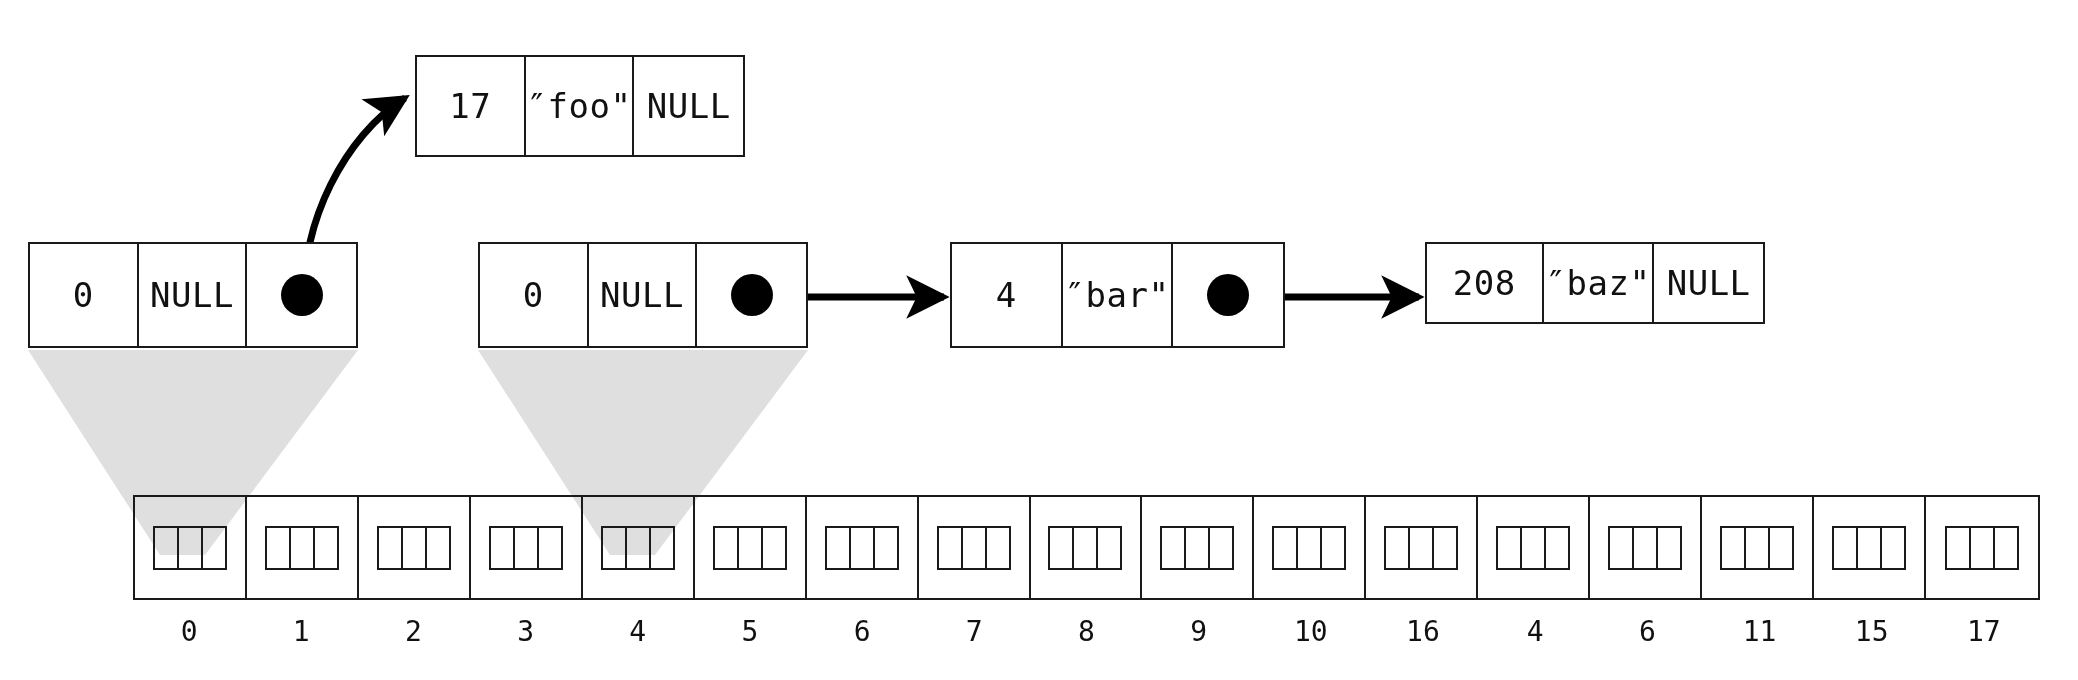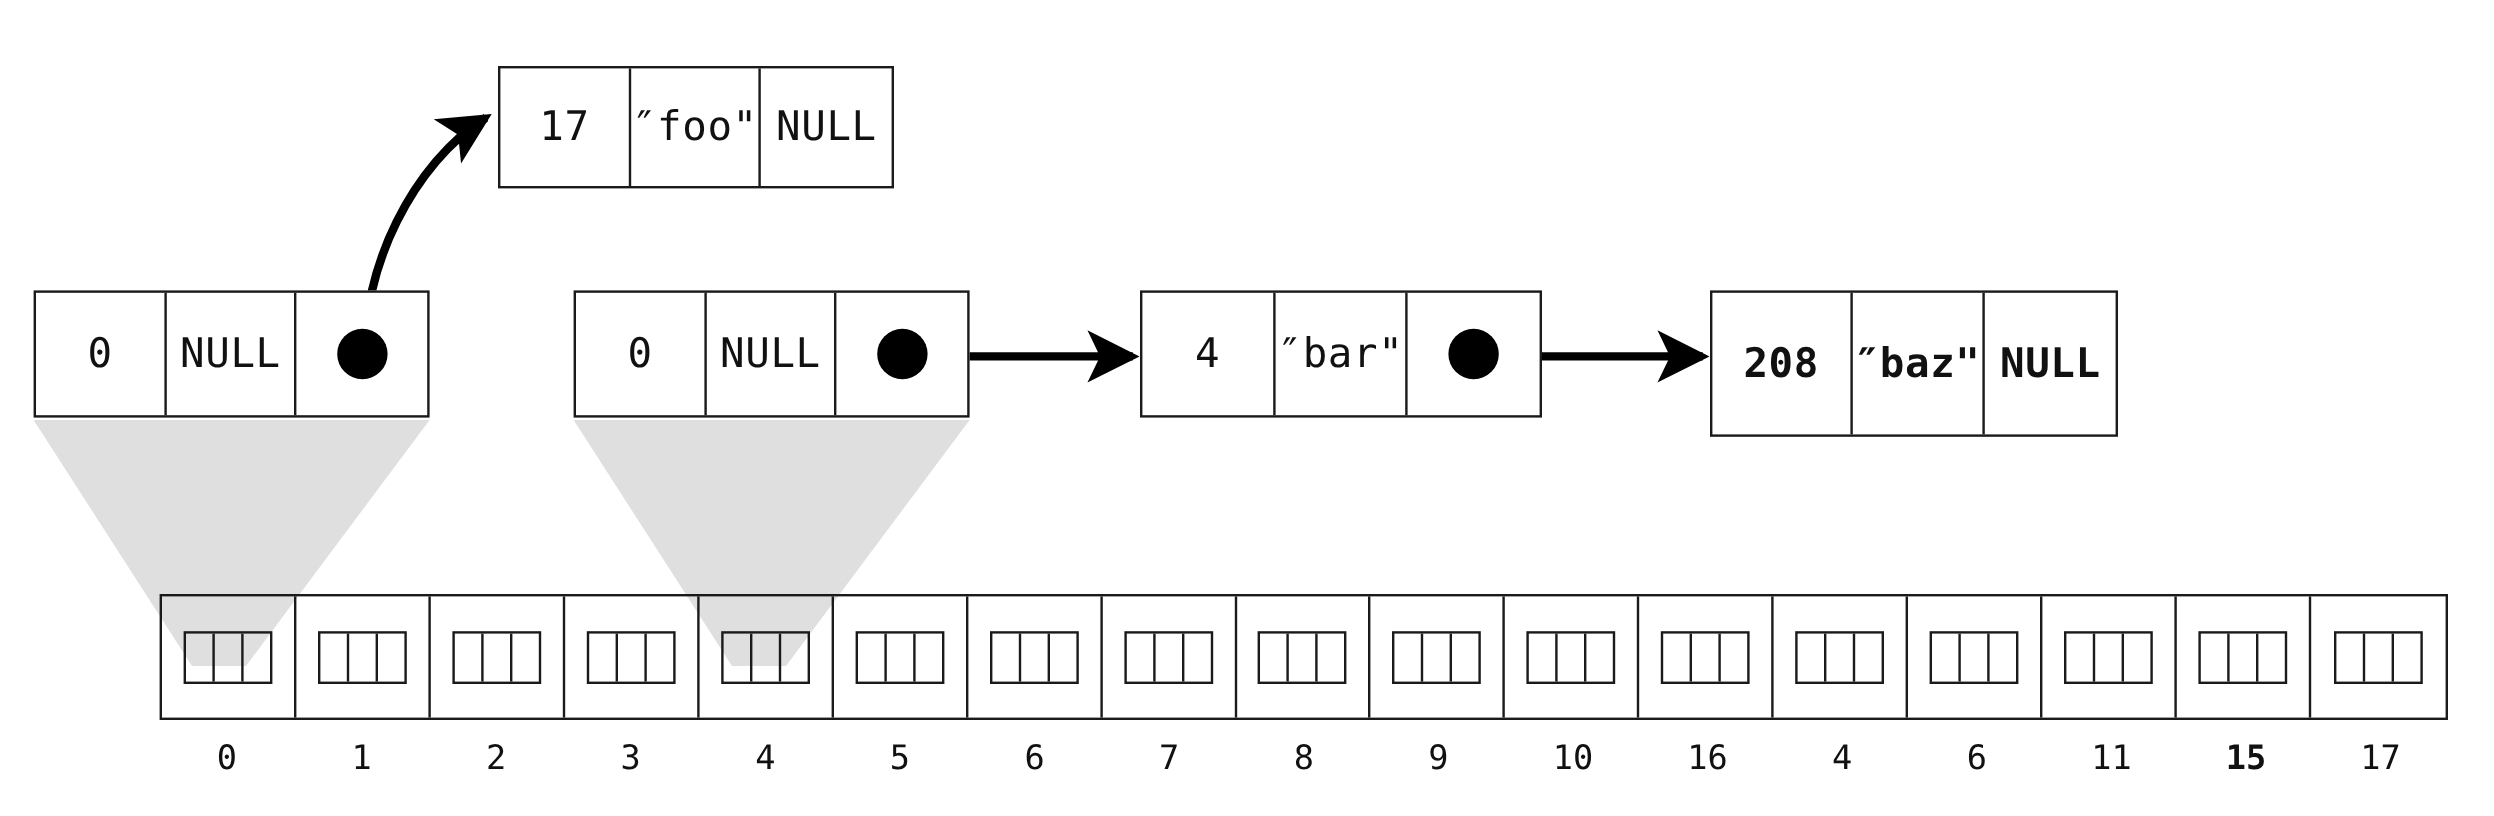"208" div.node { font-weight: bold -> none; height: 122px -> 82px }
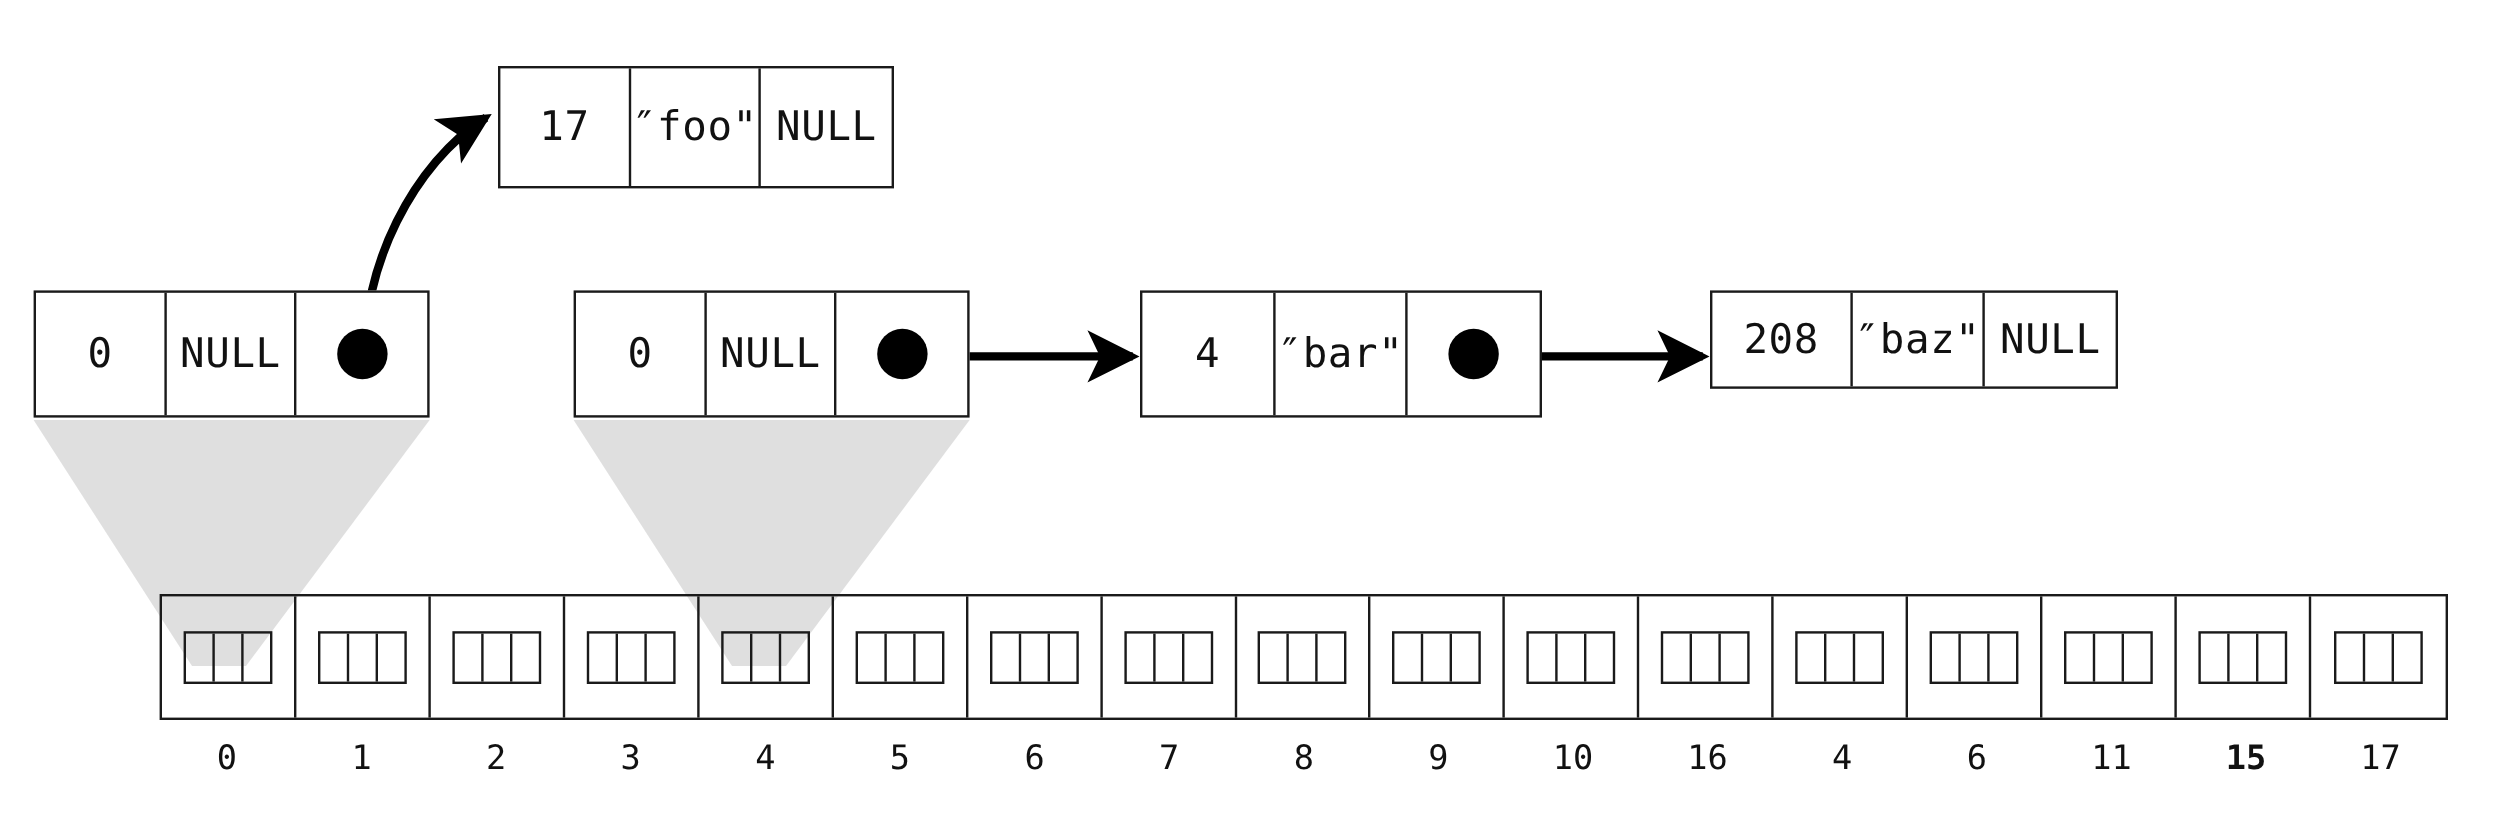"15" div.index-label { font-weight: bold -> none }
